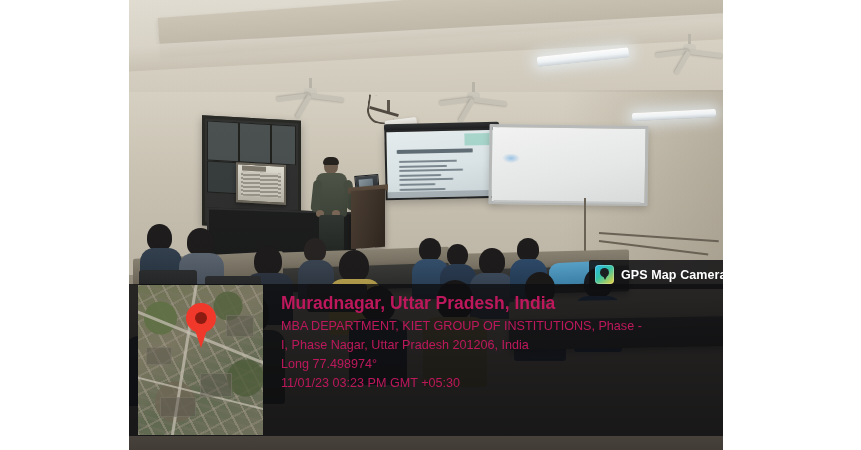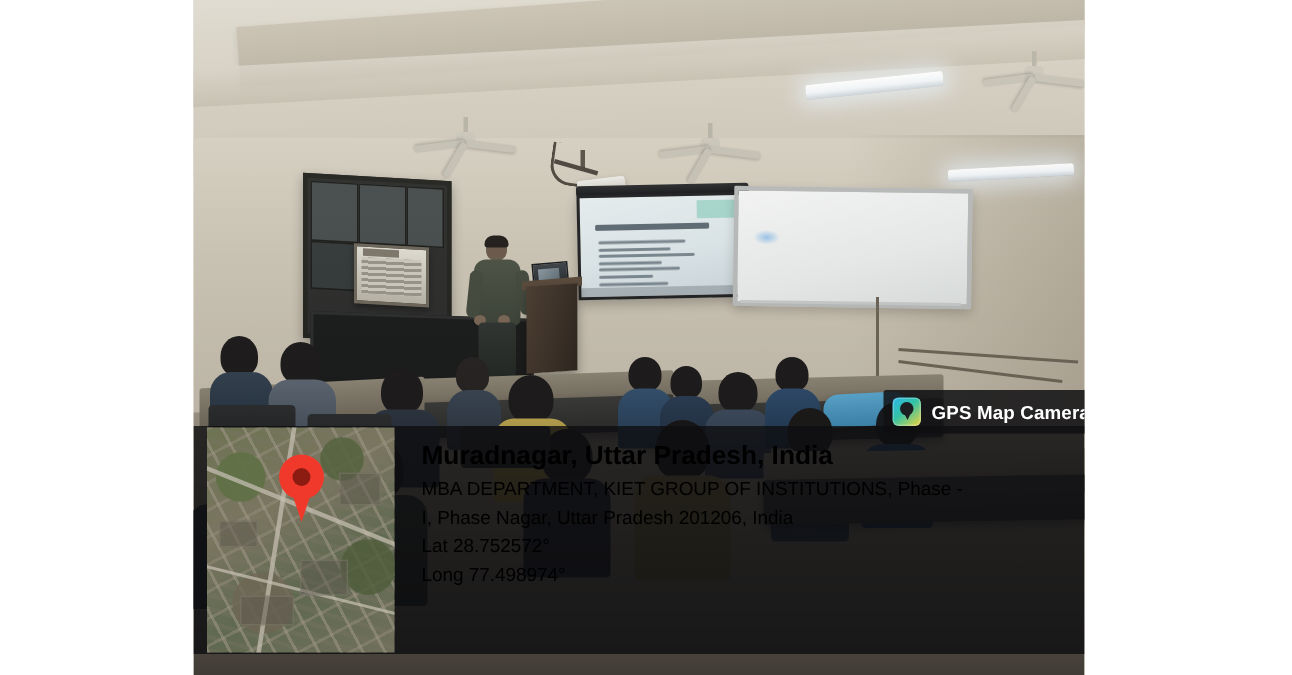"Muradnagar, Uttar Pradesh, India" #gps-text { color: #000000 -> #be185d }
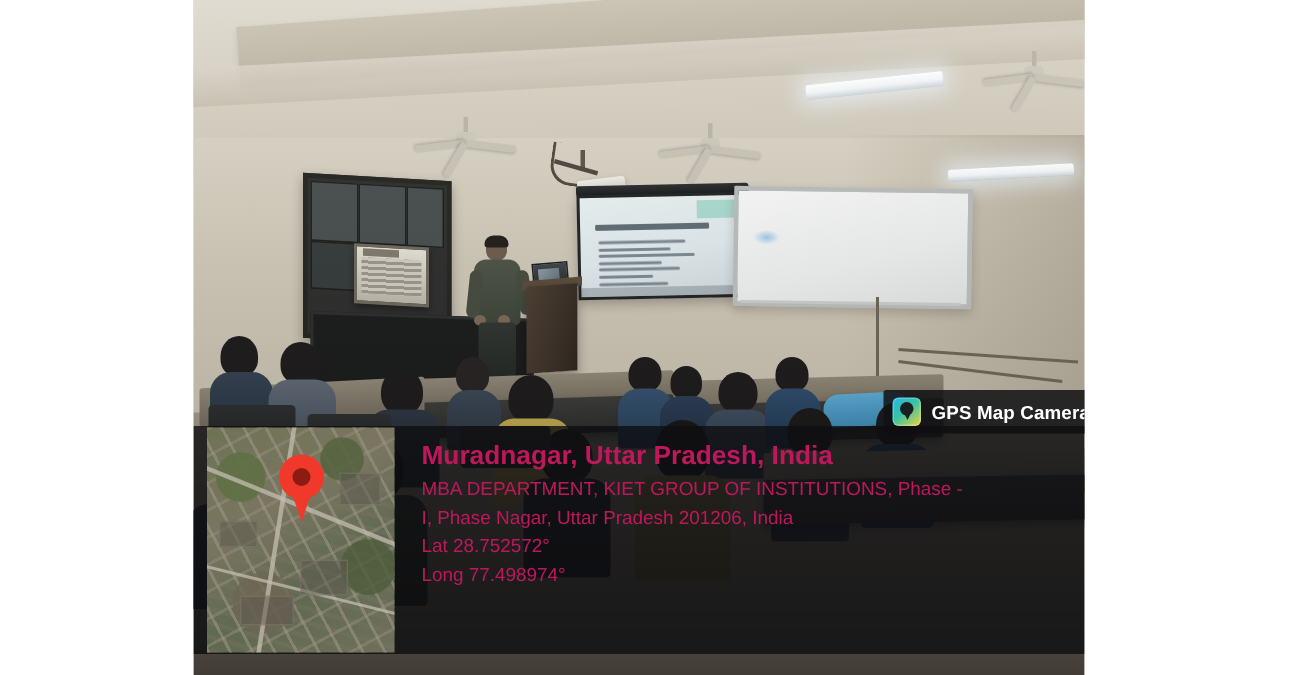"Lat 28.752572°" div.coord-line { html: <div>Lat 28.752572°</div> -> none }
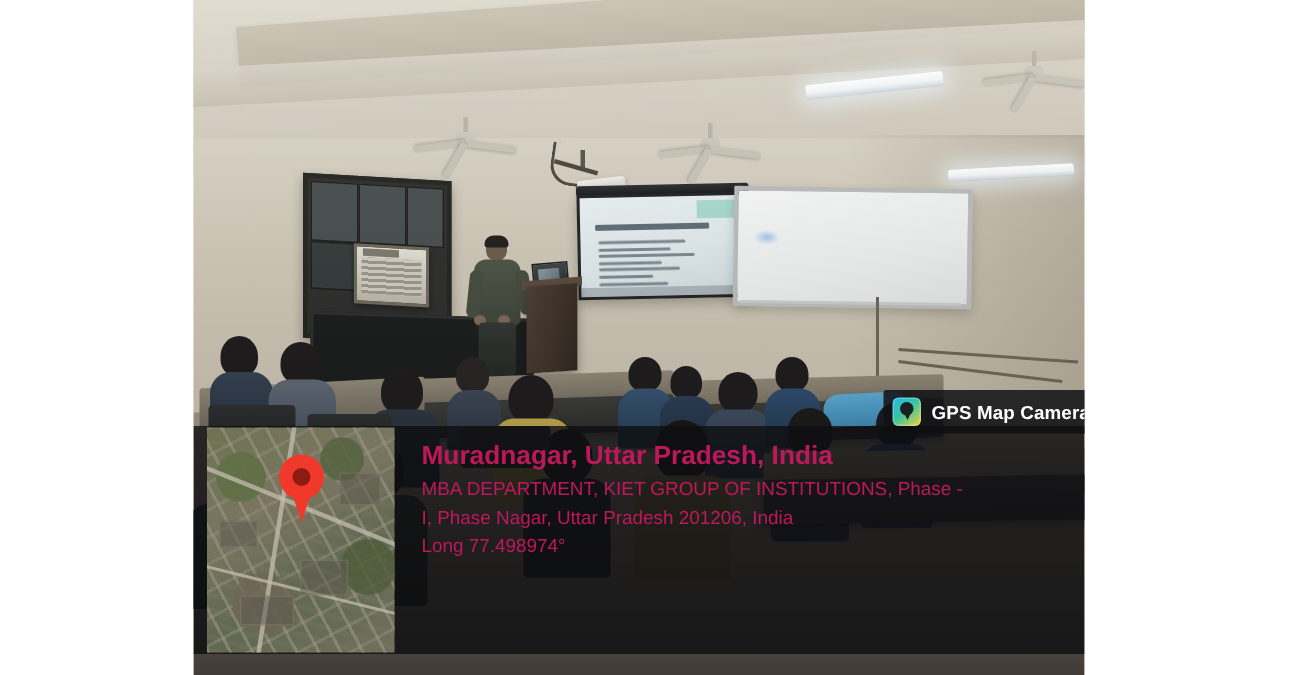"11/01/23 03:23 PM GMT +05:30" div.ts-line { html: none -> <div>11/01/23 03:23 PM GMT +05:30</div> }
